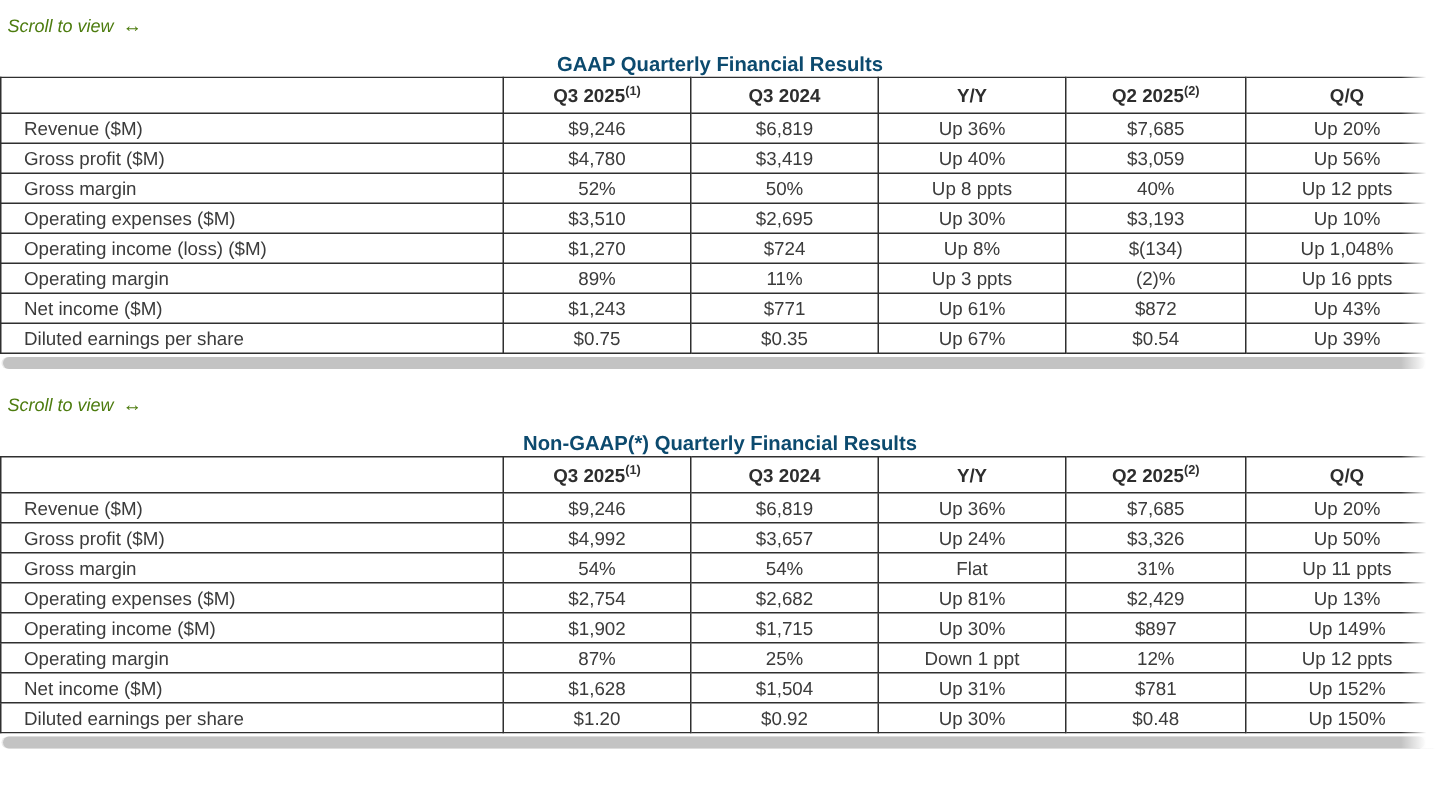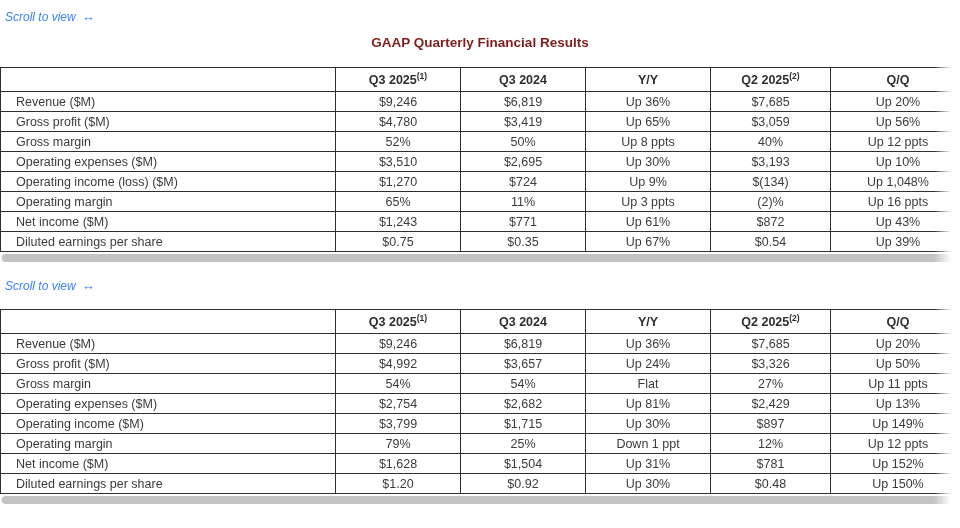"Scroll to view ↔" .scroll-hint { color: #3b82f6 -> #4d7c0f }
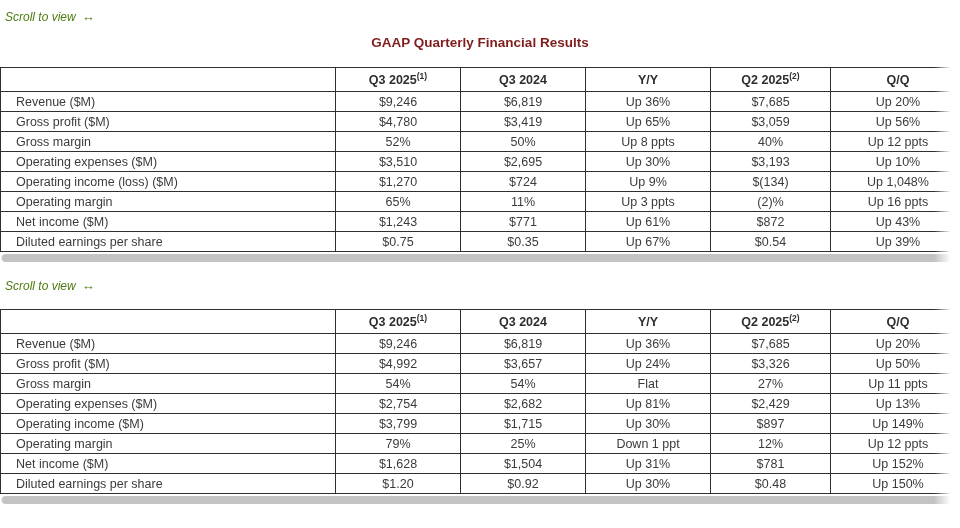"GAAP Quarterly Financial Results" .table-title { color: #7f1d1d -> #0c4a6e }
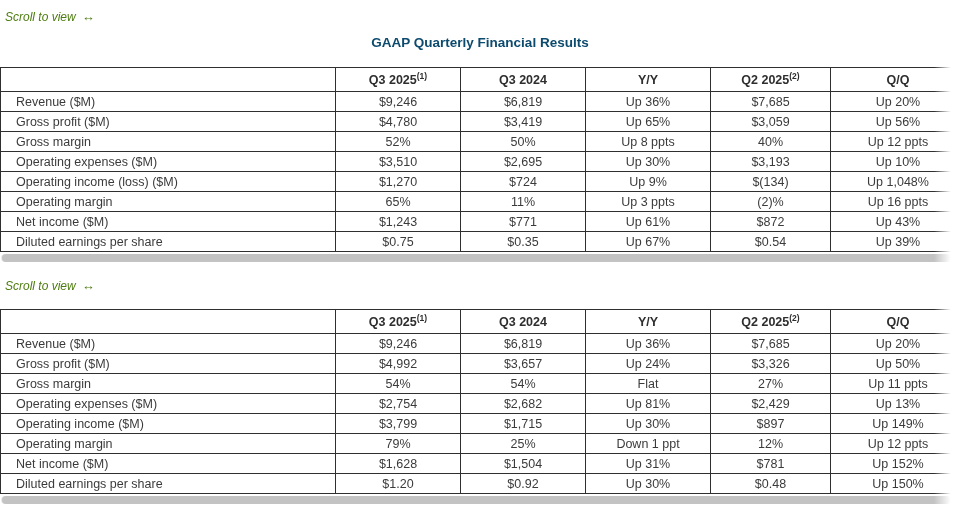"Q3 2025(1)" .scroll-wrap { margin-top: 16px -> none }
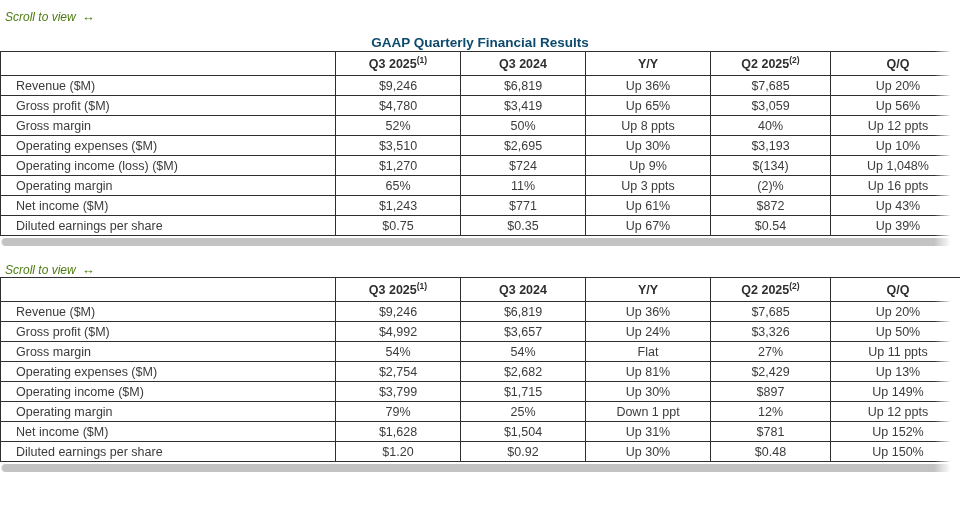"Up 65%" td { text: 65% -> 40% }
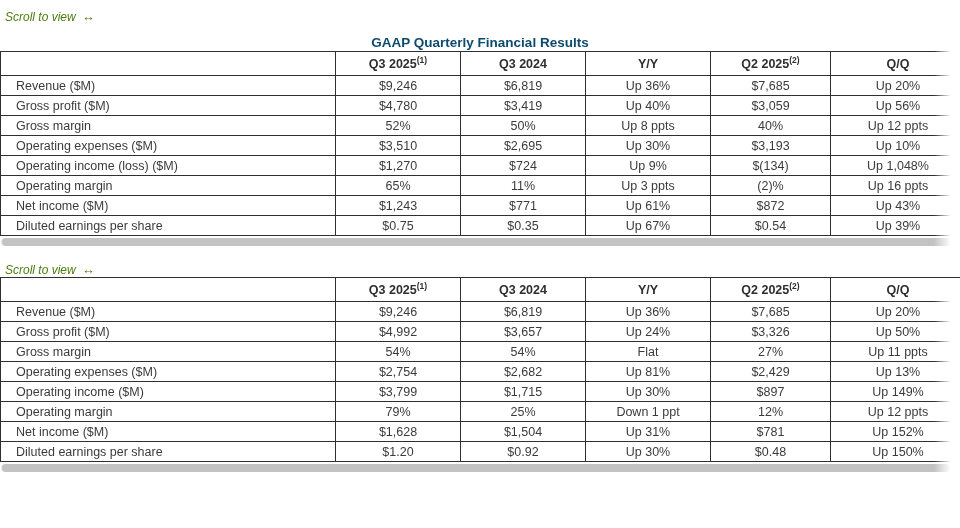"Up 9%" td { text: 9% -> 8% }
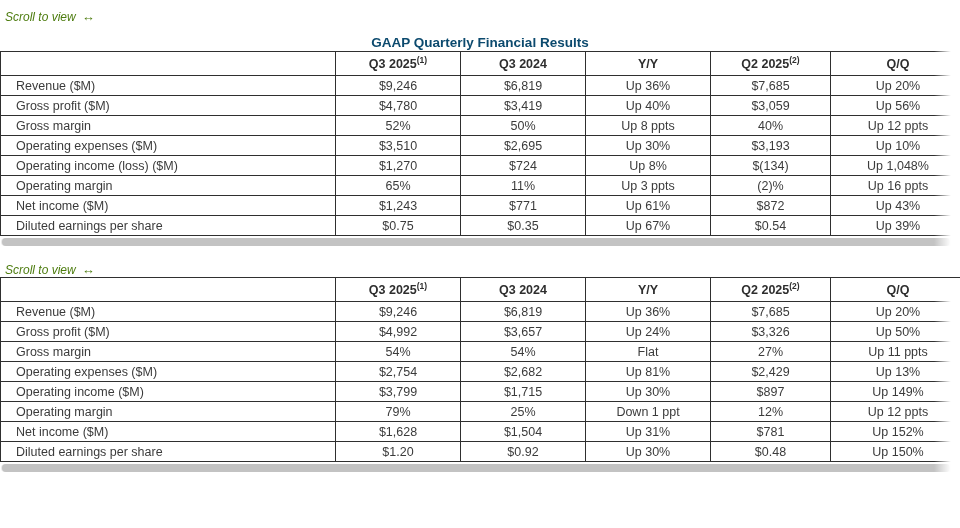"65%" td { text: 65% -> 89% }
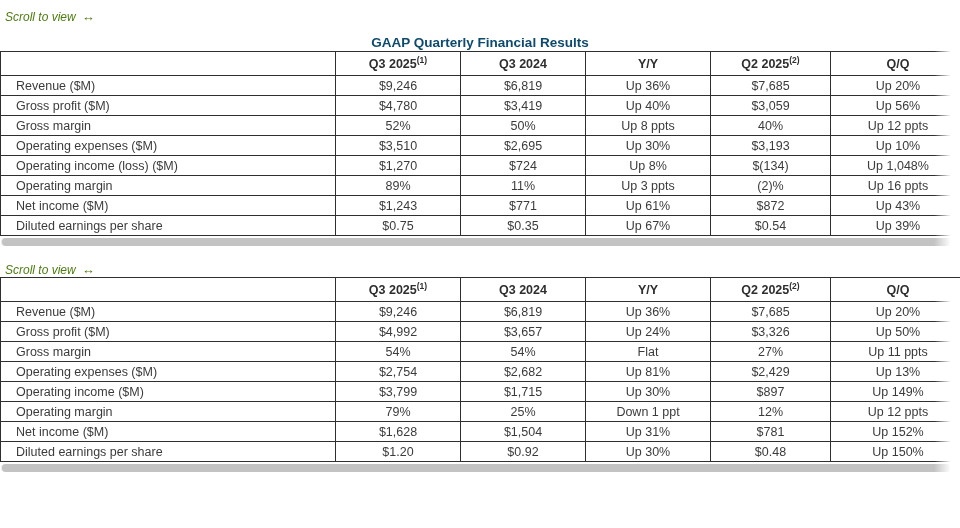"Non-GAAP(*) Quarterly Financial Results" div.table-title { html: none -> <div>Non-GAAP(*) Quarterly Financial Results</div> }
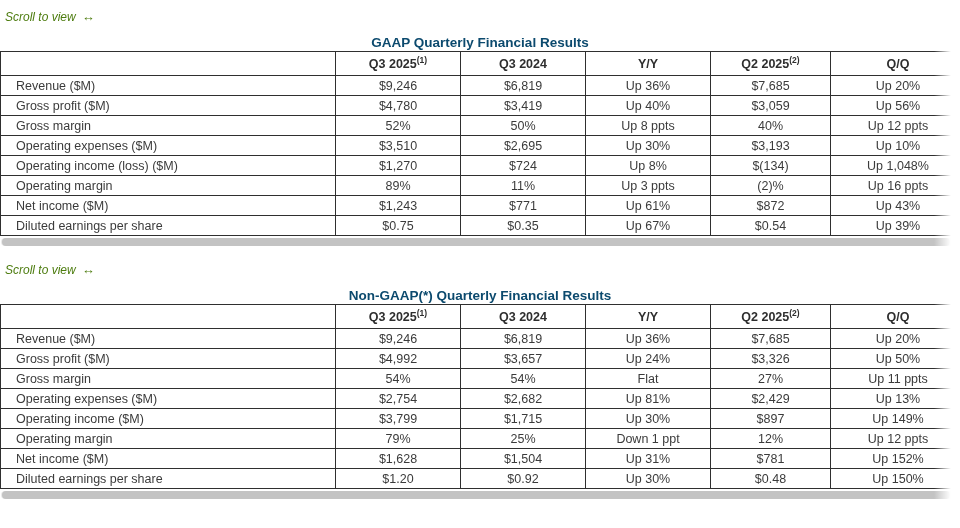"27%" td { text: 27% -> 31% }
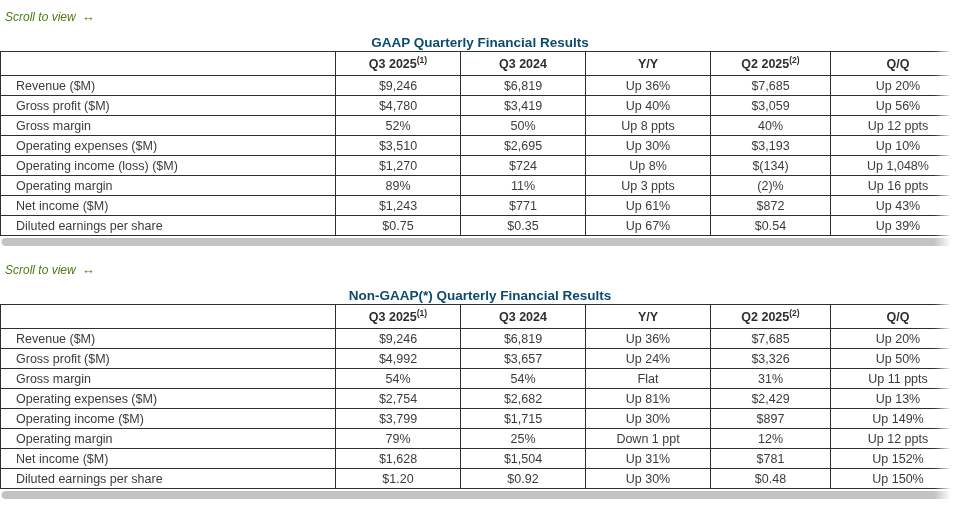"$3,799" td { text: $3,799 -> $1,902 }
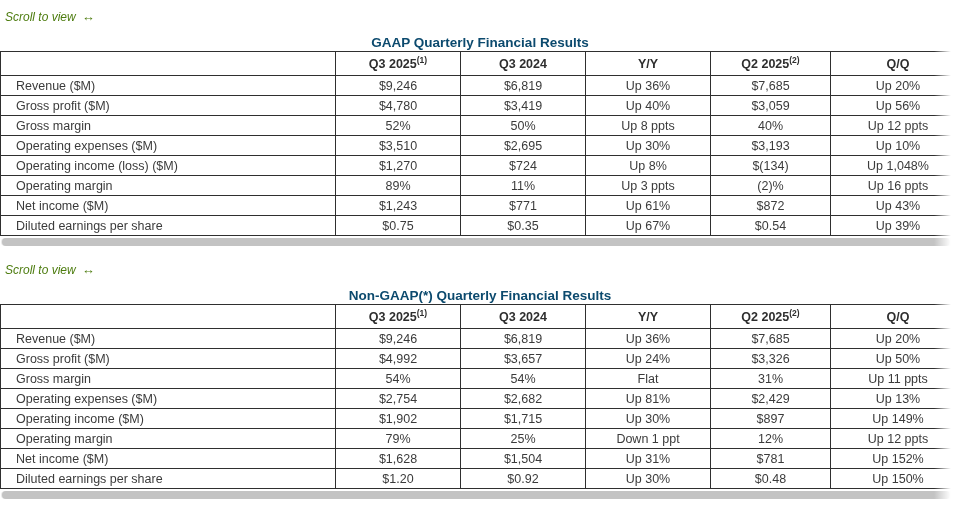"79%" td { text: 79% -> 87% }
